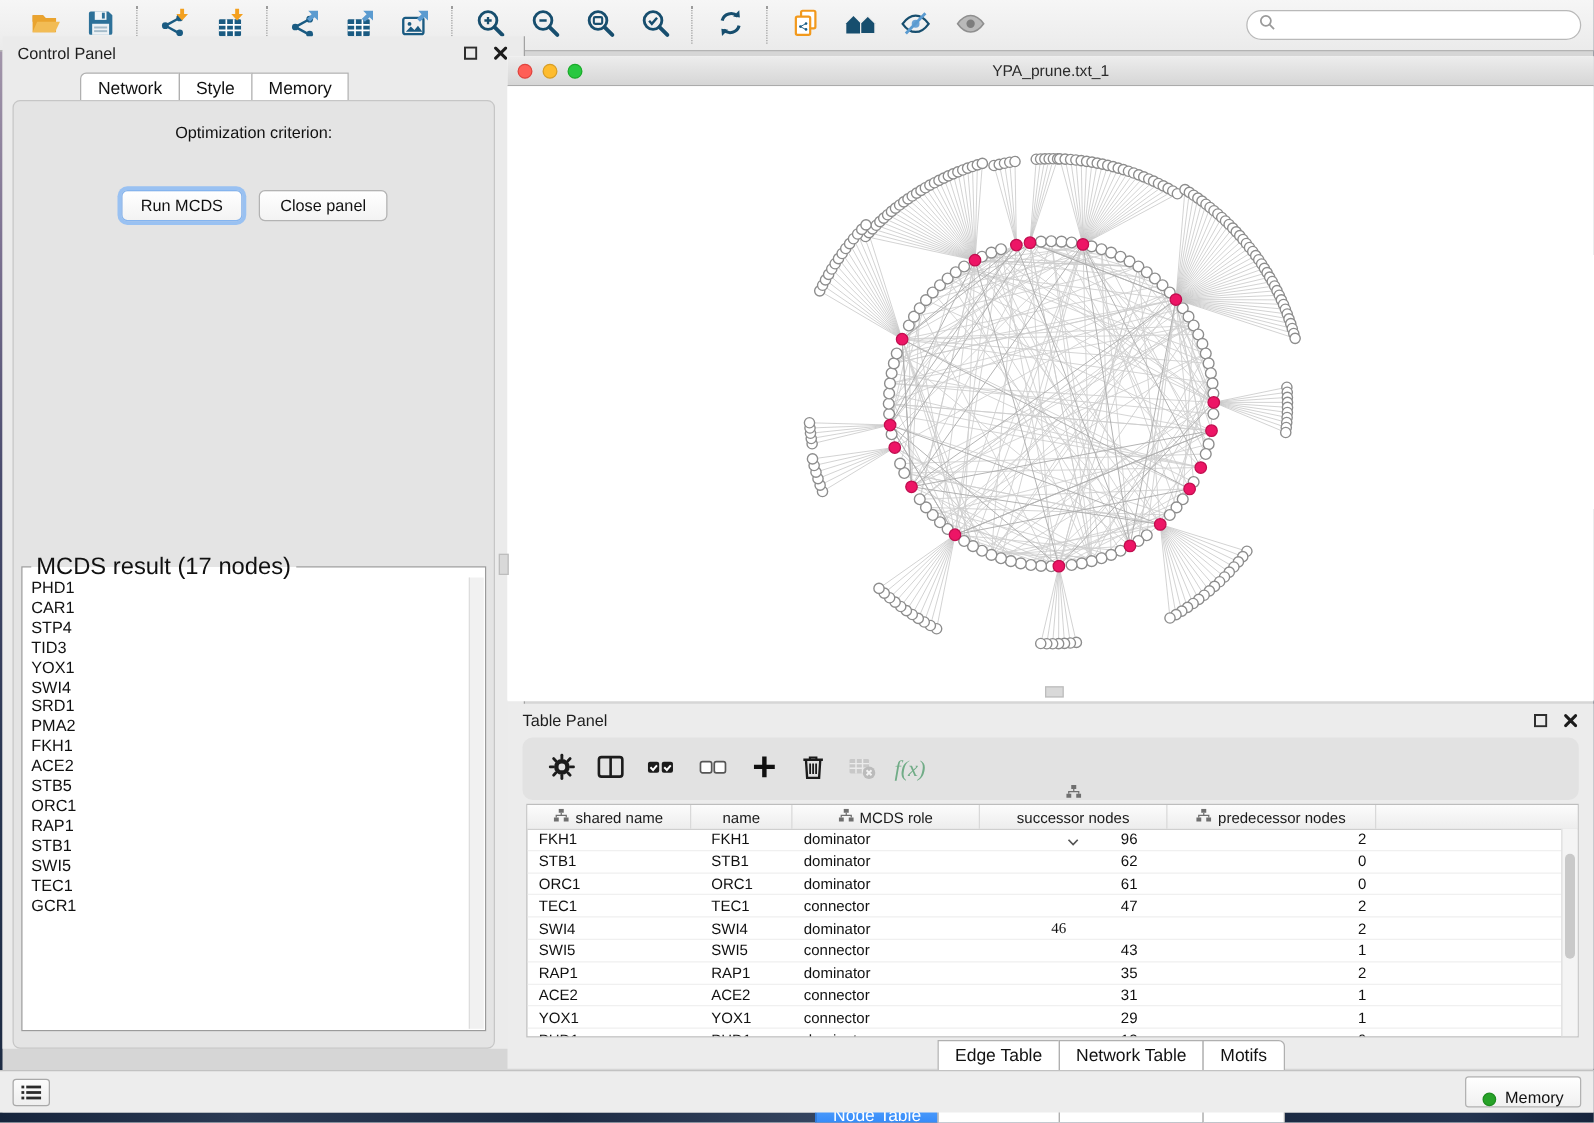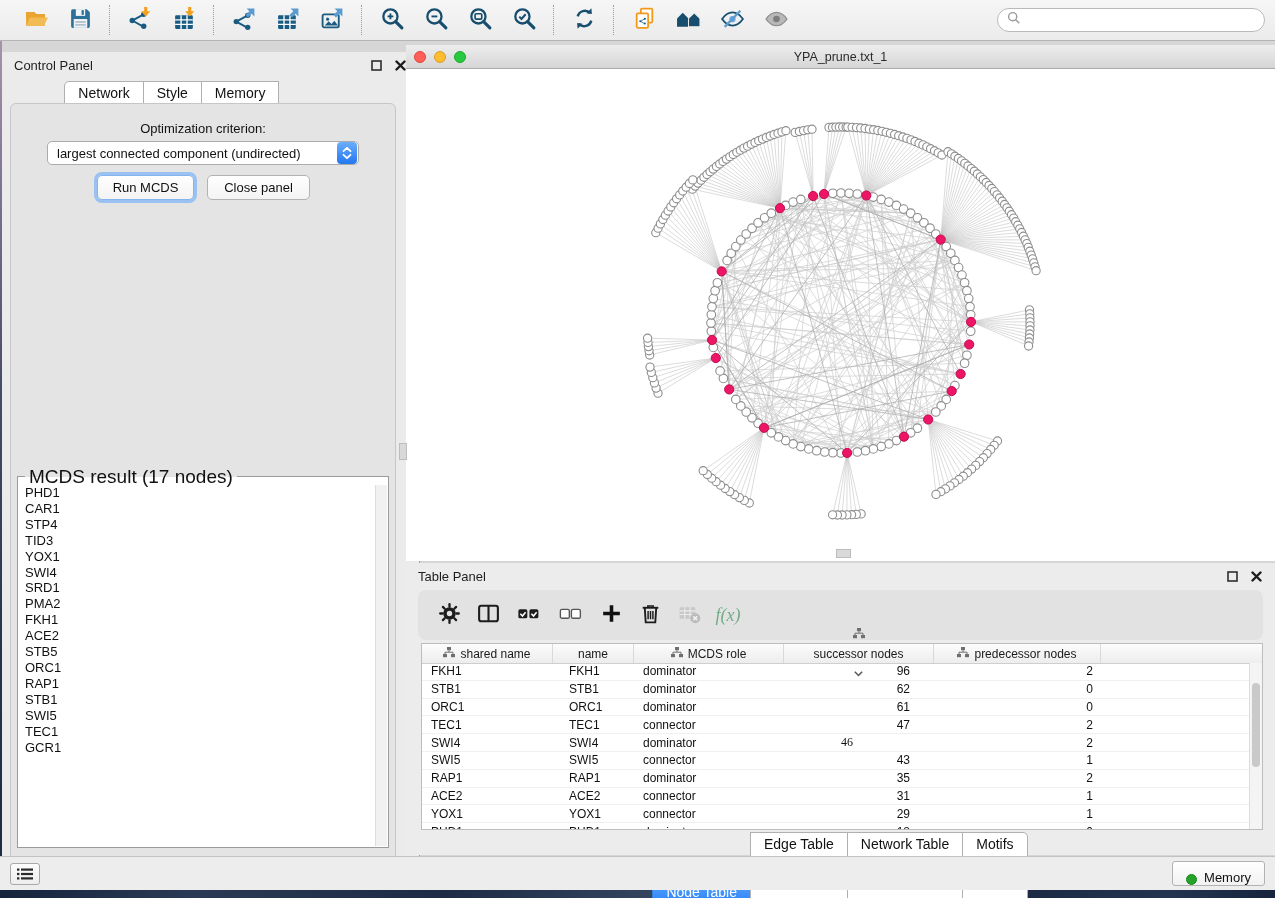"Control Panel" #control-panel { top: 52px -> 29px }
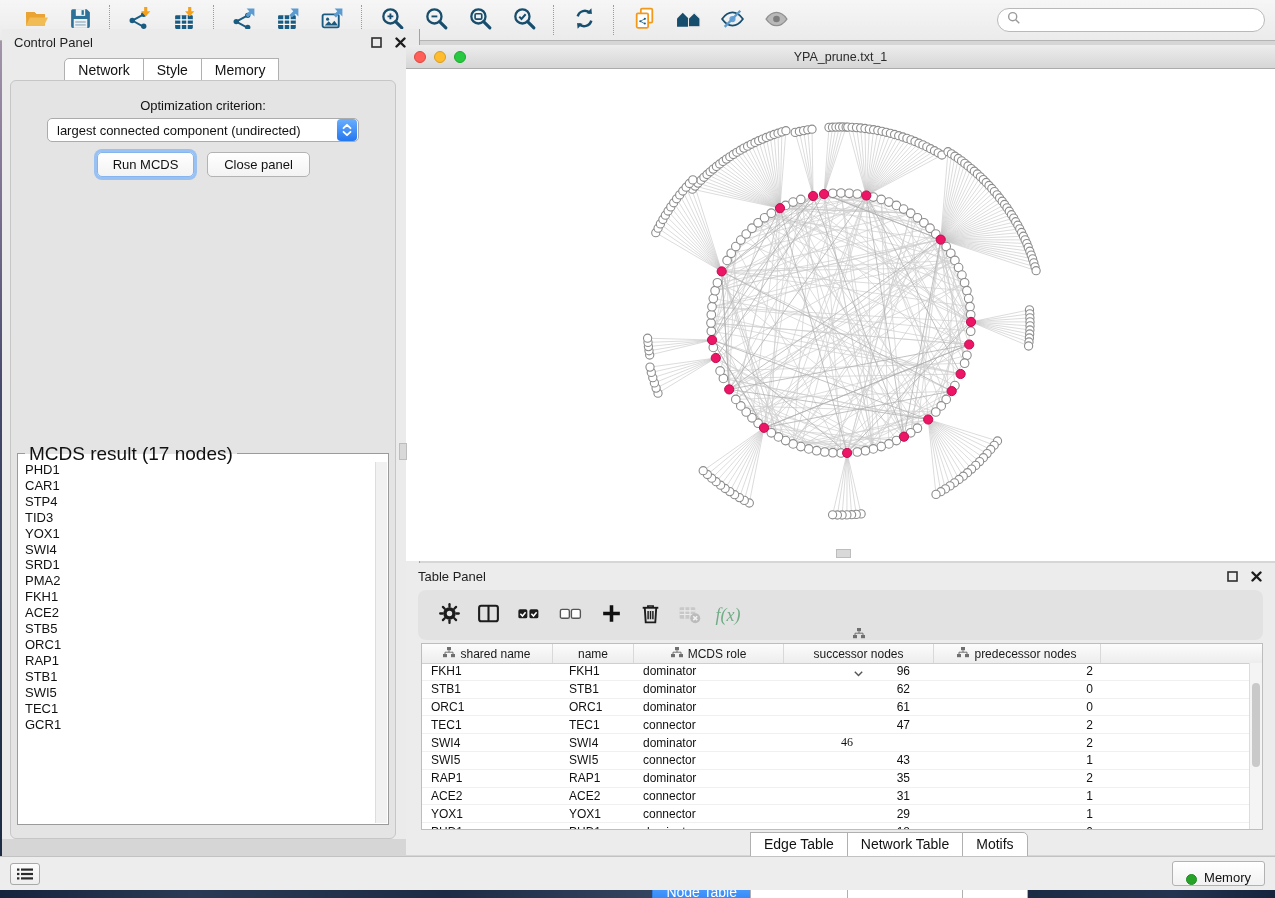"largest connected component (undirected)" div.dropdown { html: <div> <span>largest connected component (undirected)</span> <span> <svg> <path></path> </svg> </span> </div> -> none }
